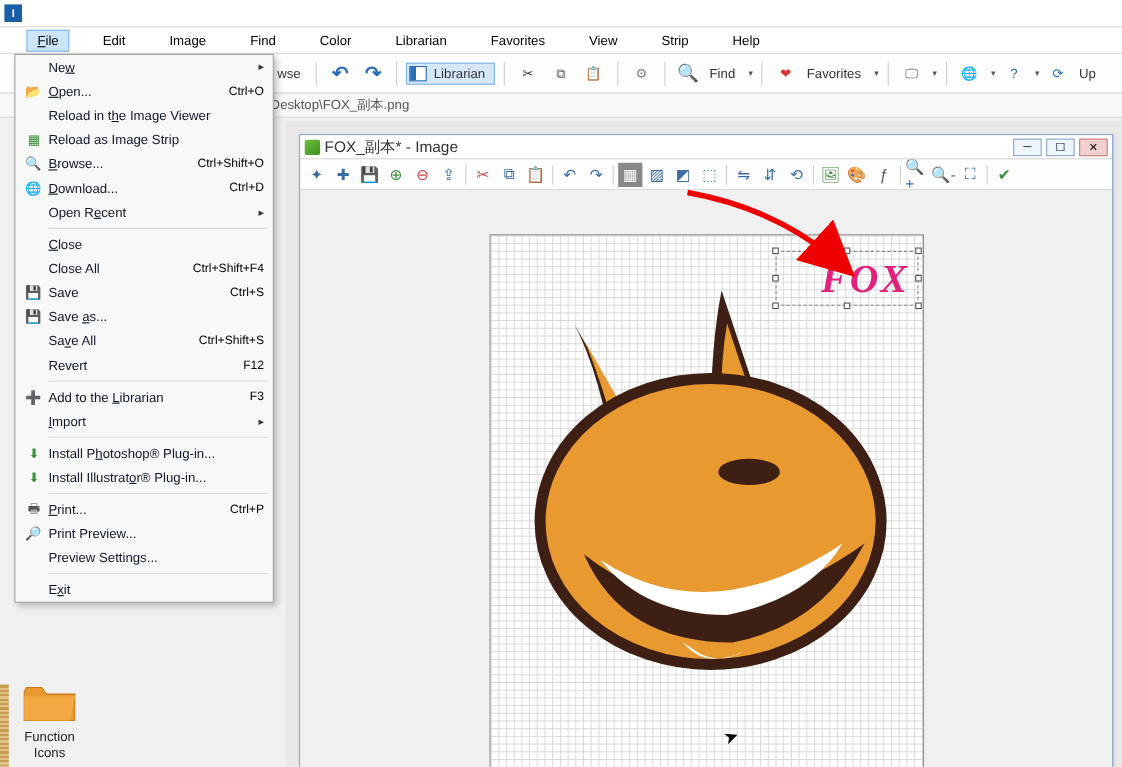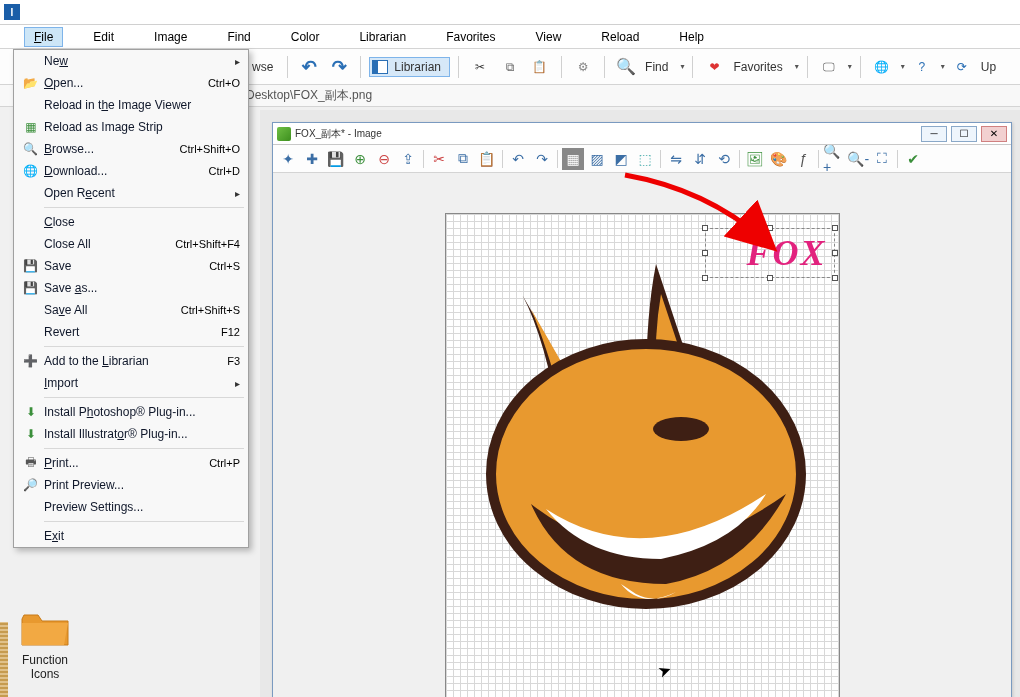"Reload" div.menu-item { text: Reload -> Strip }
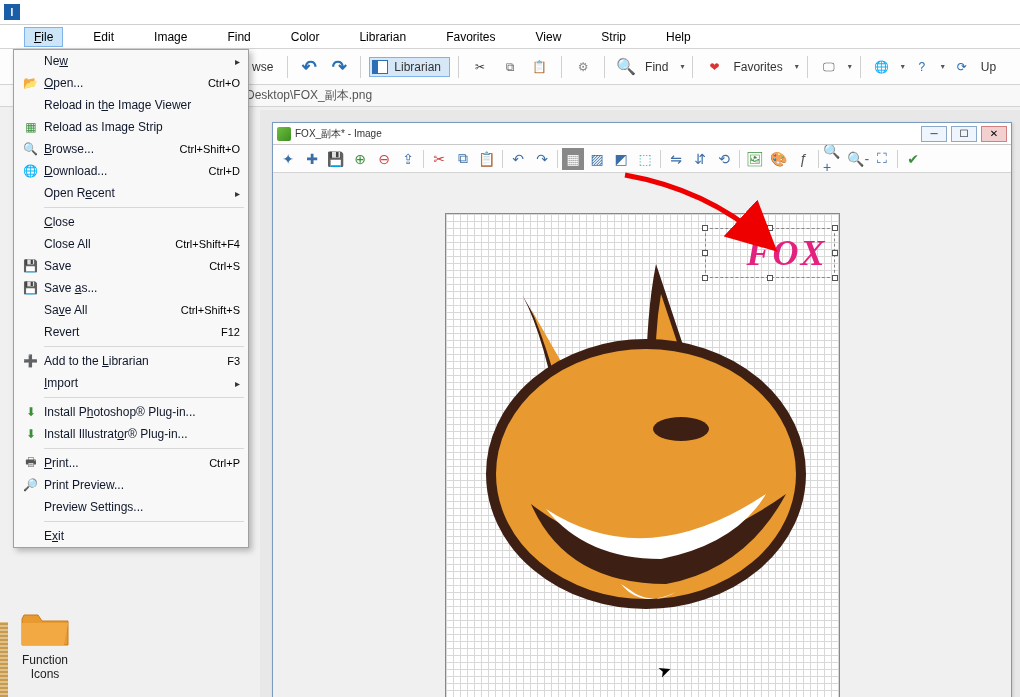"FOX_副本* - Image" .doc-title .t-text { font-size: 10px -> 14px }
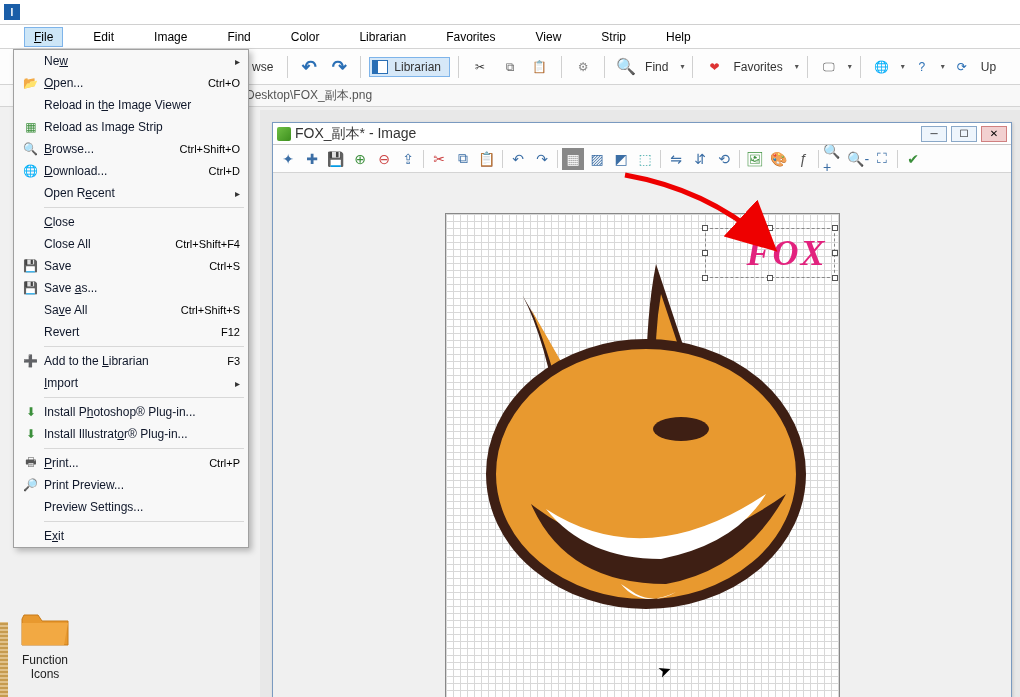"Function Icons" .left-bottom { bottom: 16px -> 6px }
